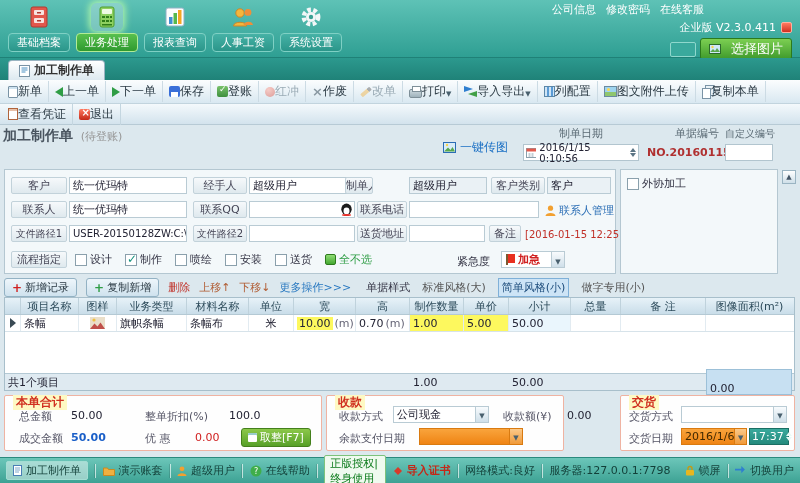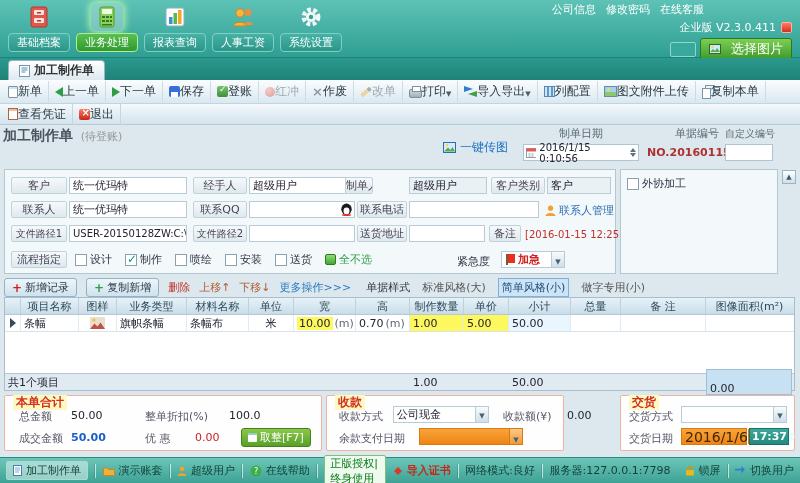"2016/1/6" .orangebox { font-size: 14px -> 11px }
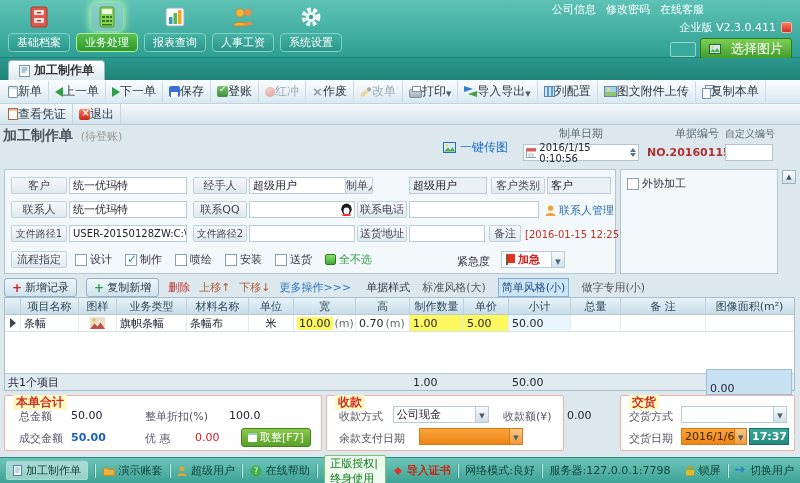"17:37" .timebox { font-weight: bold -> normal }
